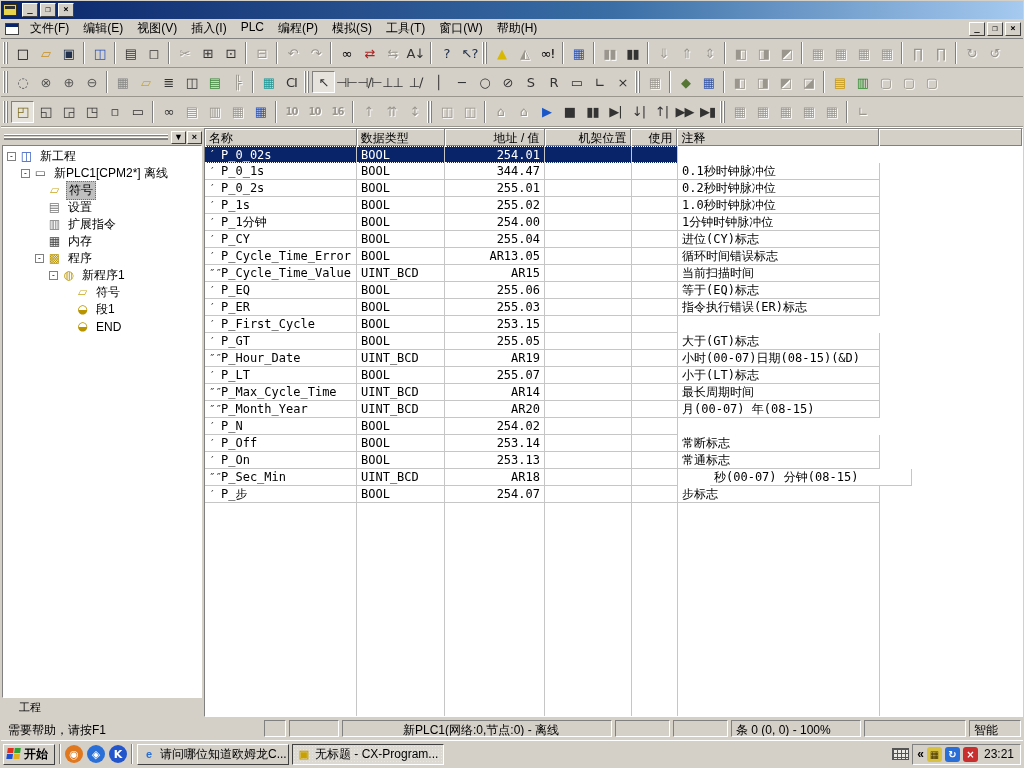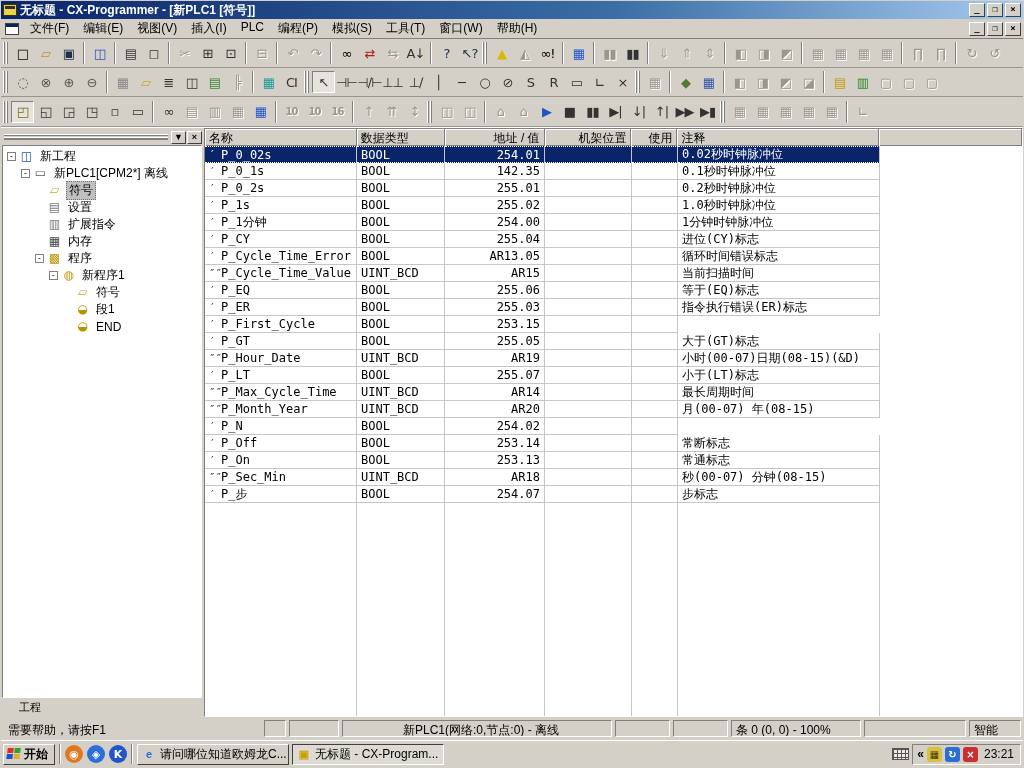"无标题 - CX-Programmer - [新PLC1" div.title { html: <div>无标题 - CX-Programmer - [新PLC1 [符号]]</div> -> none }
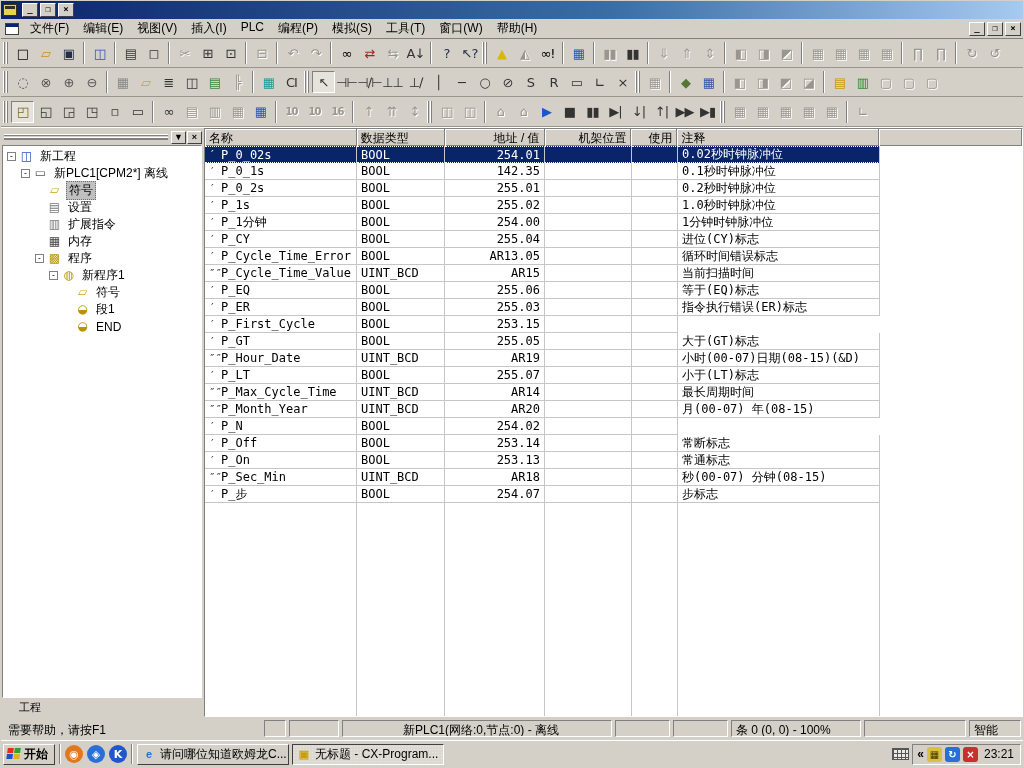"0.02秒时钟脉冲位" div.td { html: <div>0.02秒时钟脉冲位</div> -> none }
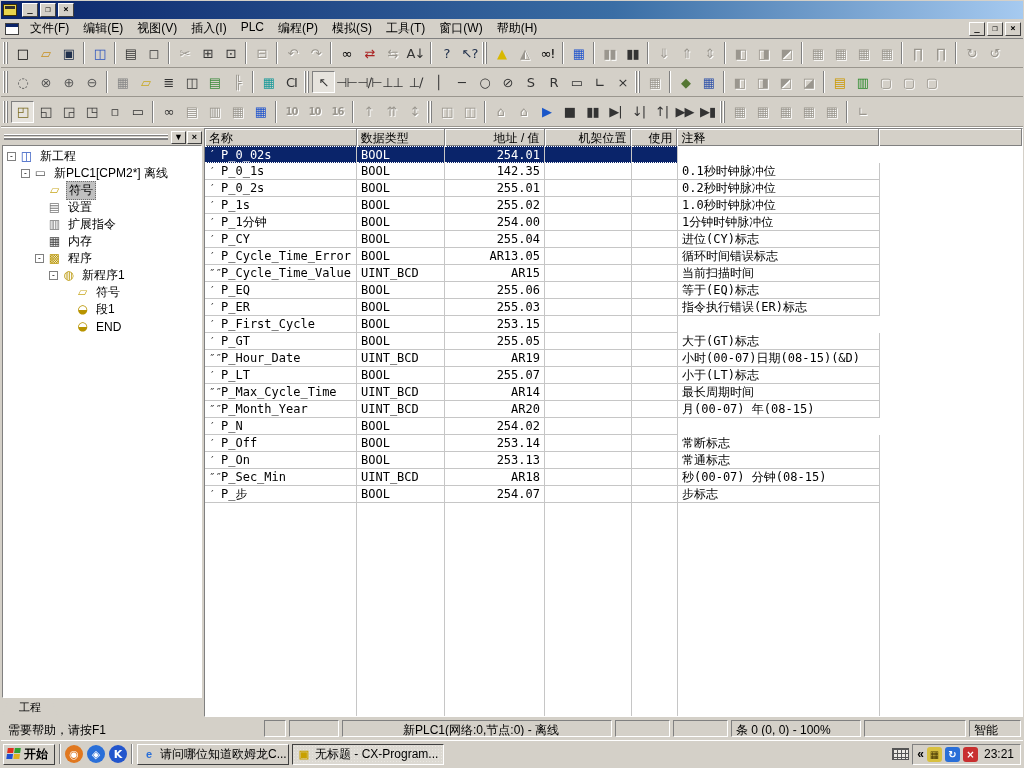"142.35" div.td { text: 142.35 -> 344.47 }
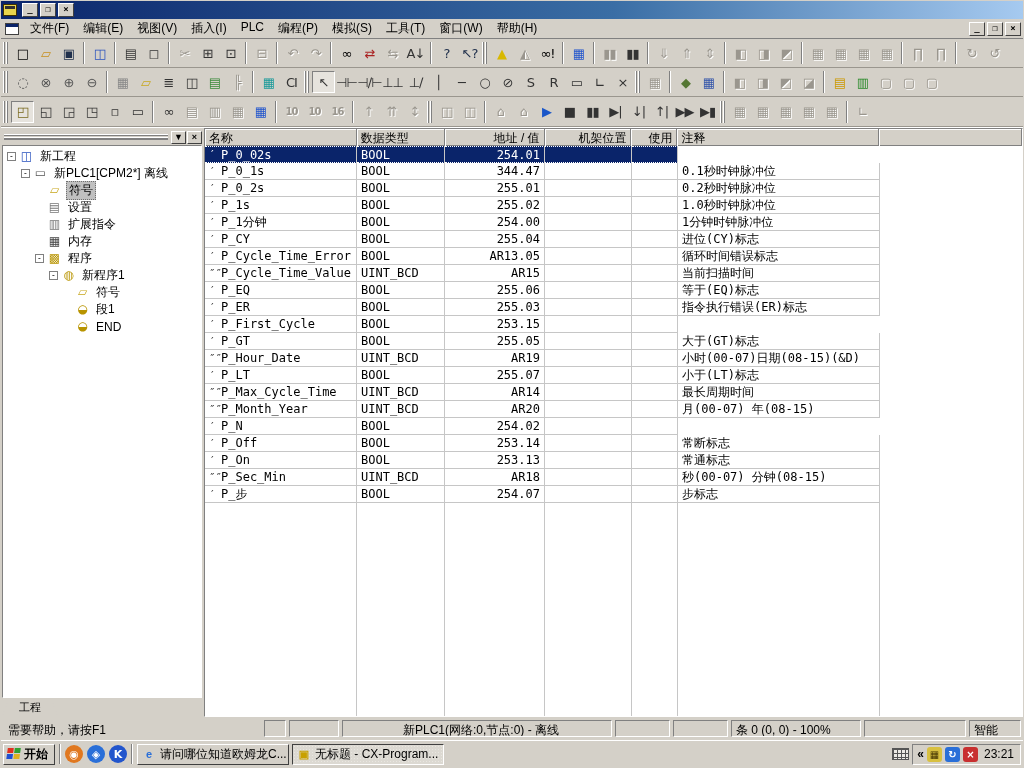"秒(00-07) 分钟(08-15)" div.td { margin-left: none -> 32px }
